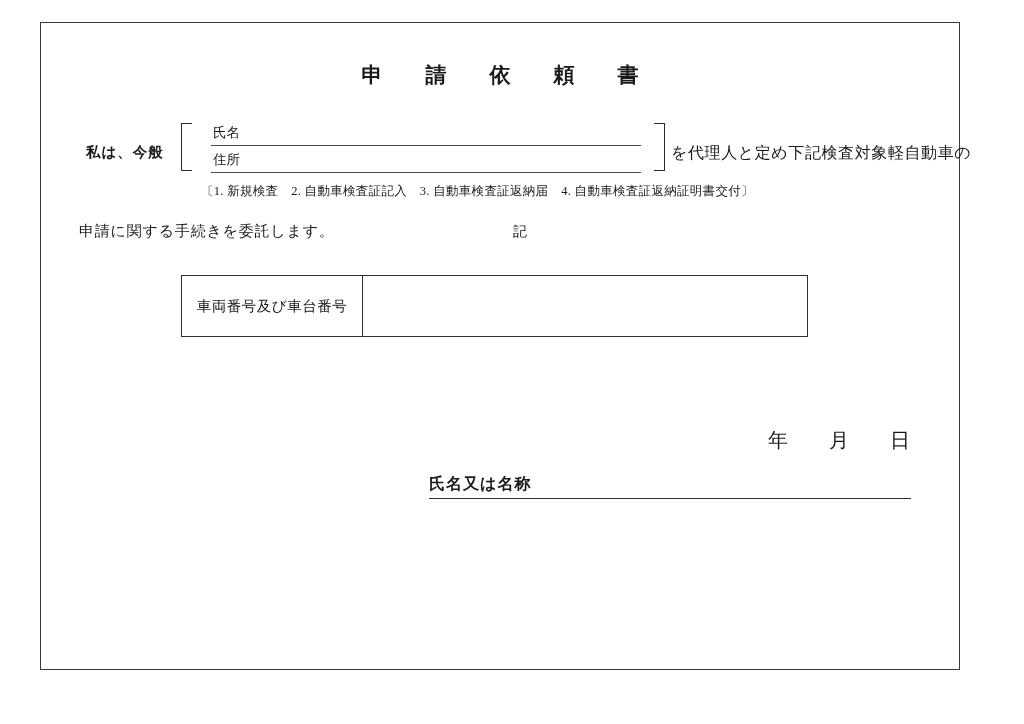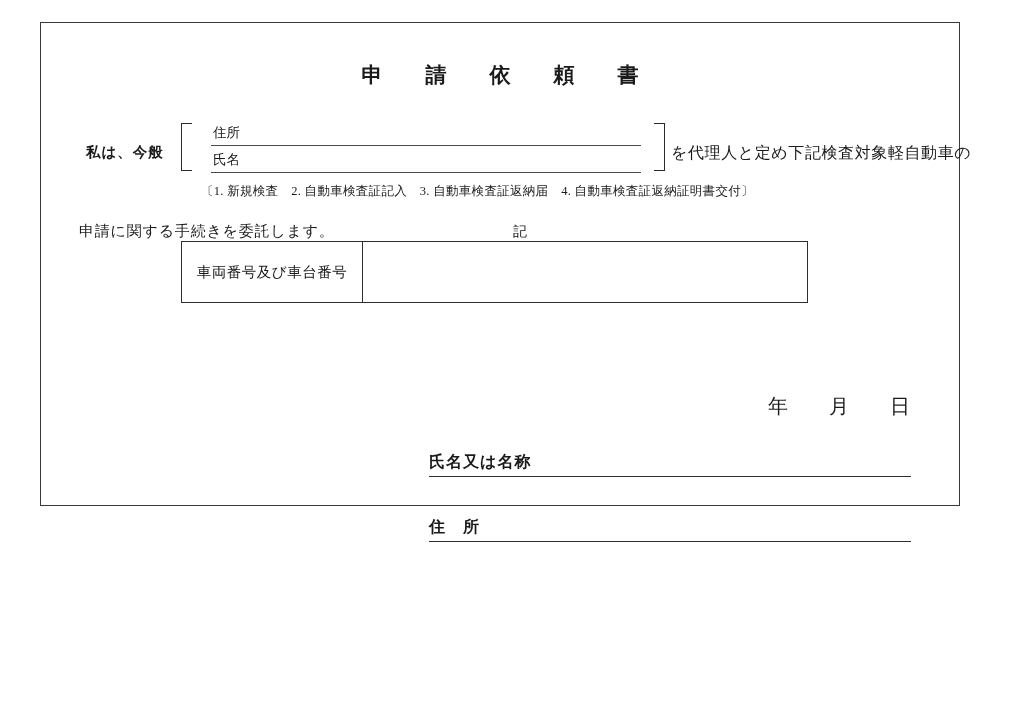"申 請 依 頼 書" .page { height: 484px -> 648px }
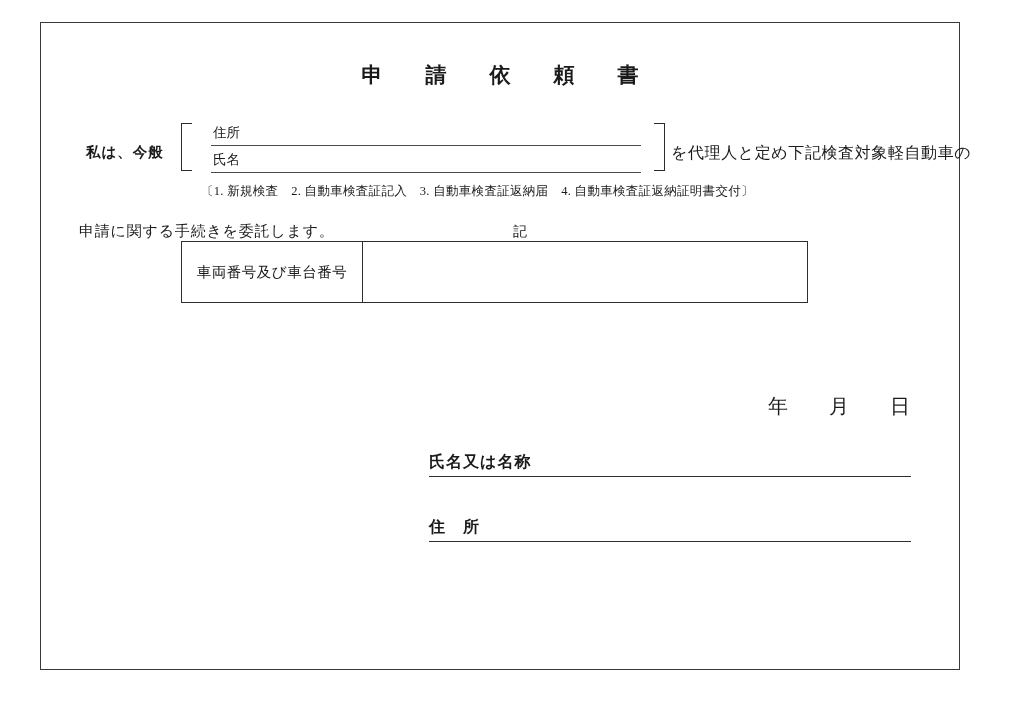"住所" div.field-row { order: before "氏名" -> after "氏名" }
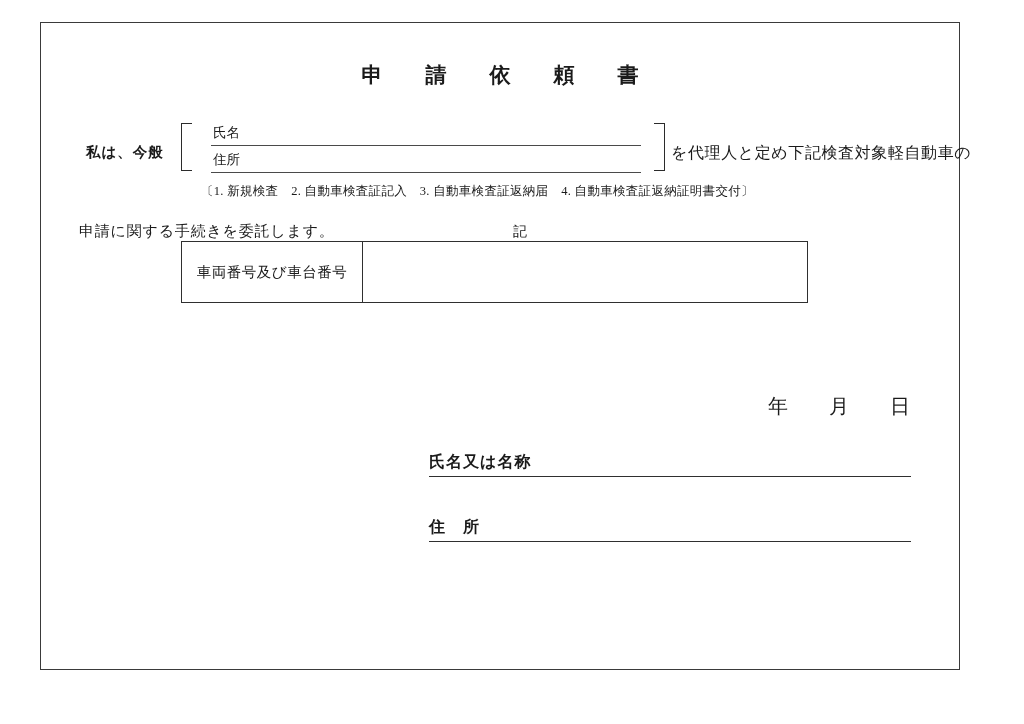"車両番号及び車台番号" .tbl-wrap { margin-top: none -> 34px }
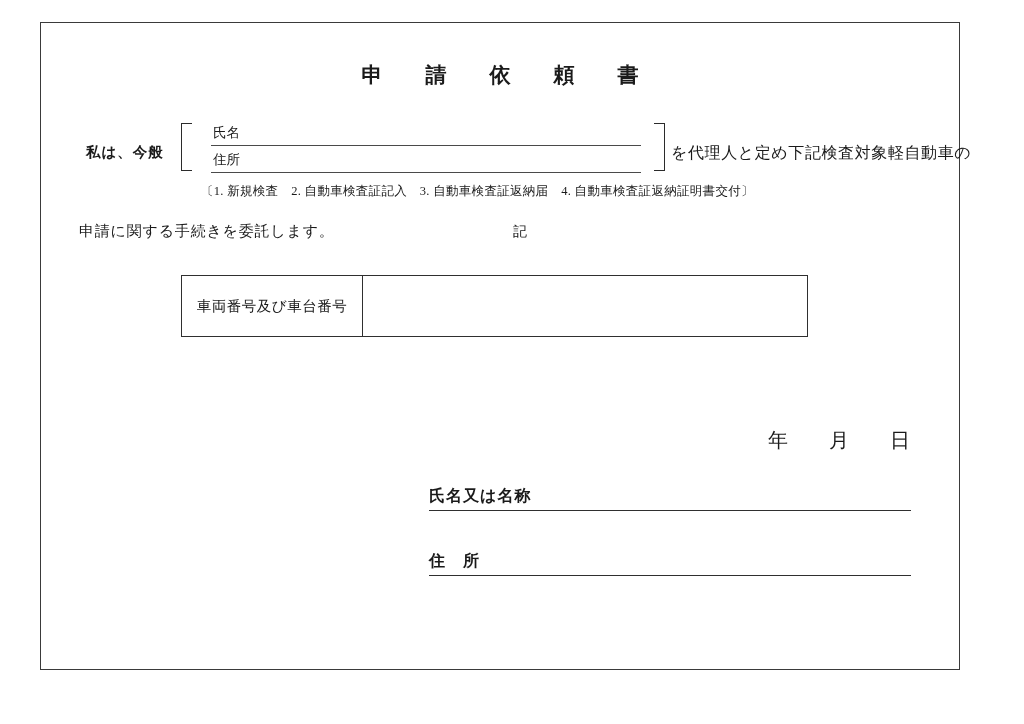"氏名又は名称" .owner-field { margin-top: 30px -> 18px }
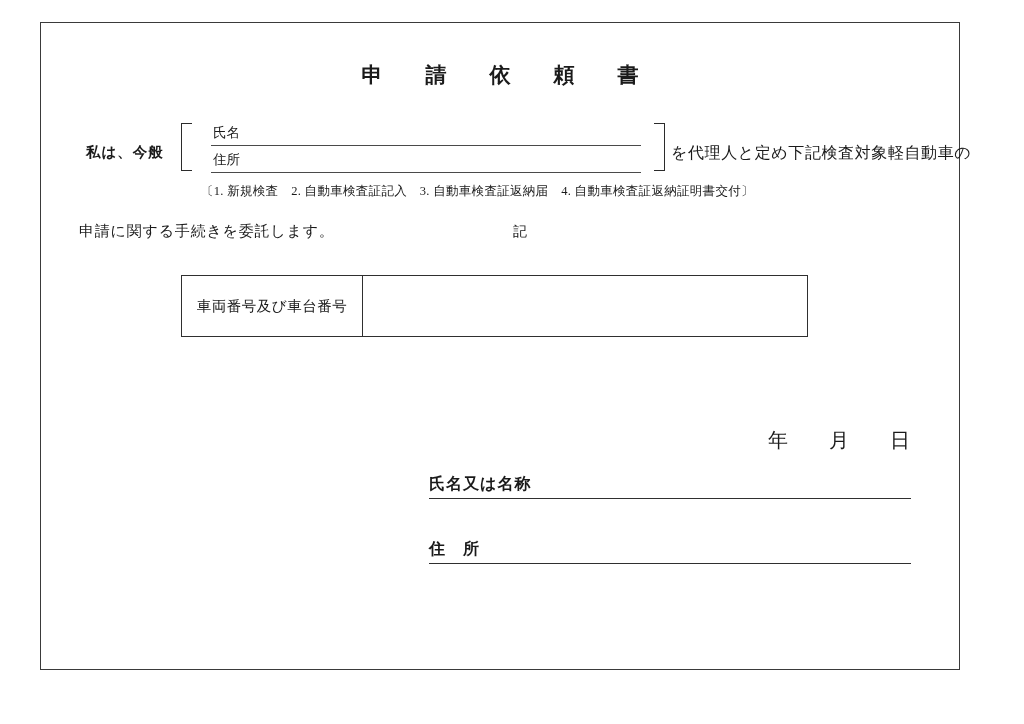"住 所" div.owner-field { html: <div> <span>住 所</span> </div> -> none }
